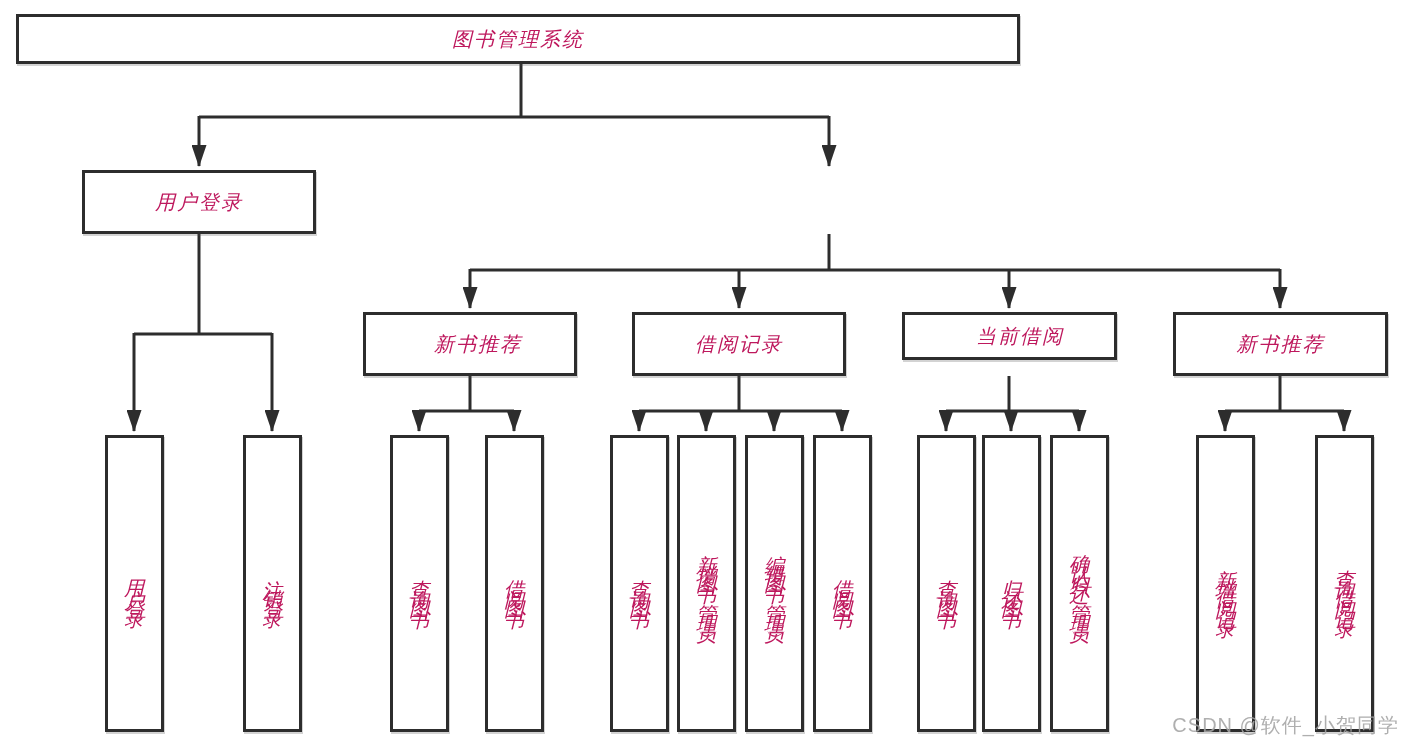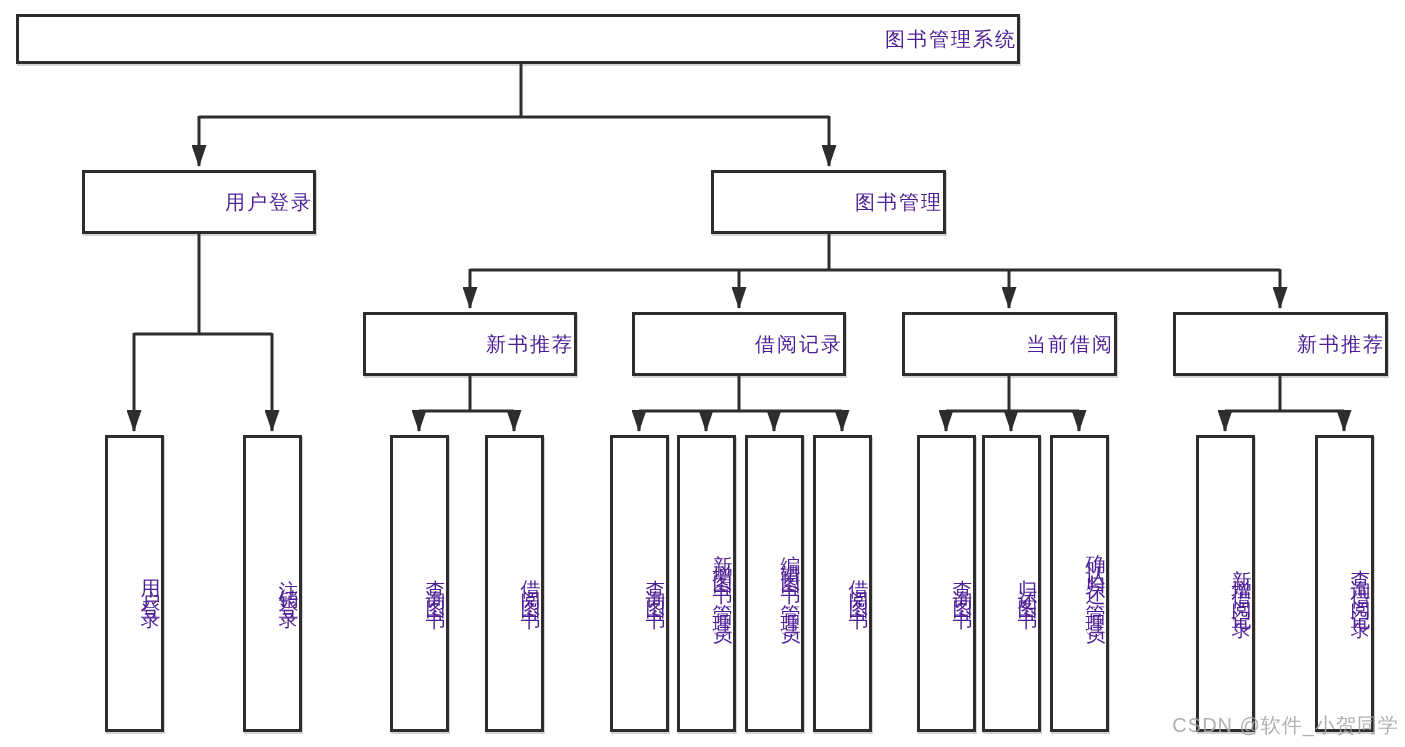"图书管理系统" .node { color: #4c1d95 -> #be185d; font-style: none -> italic; justify-content: flex-end -> center }
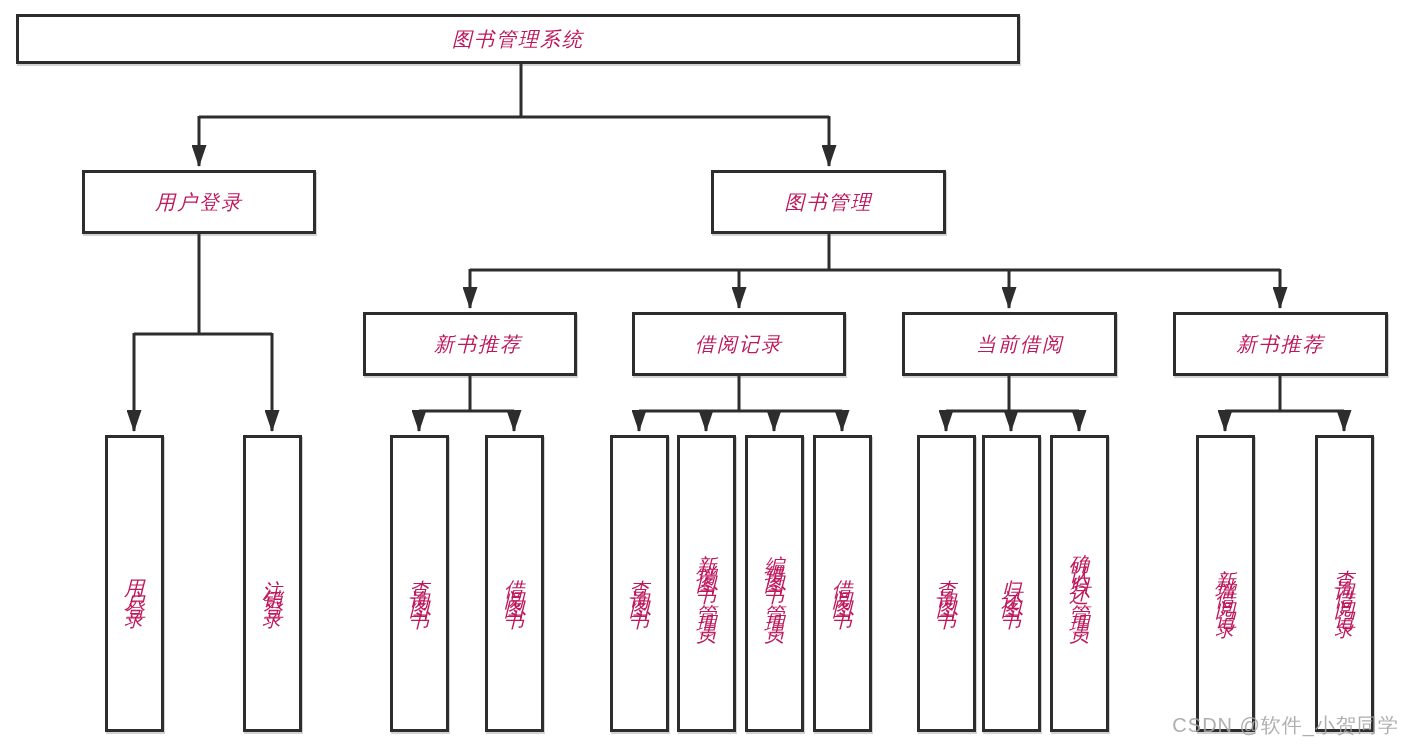"图书管理" div.node { html: <div> <span>图书管理</span> </div> -> none }
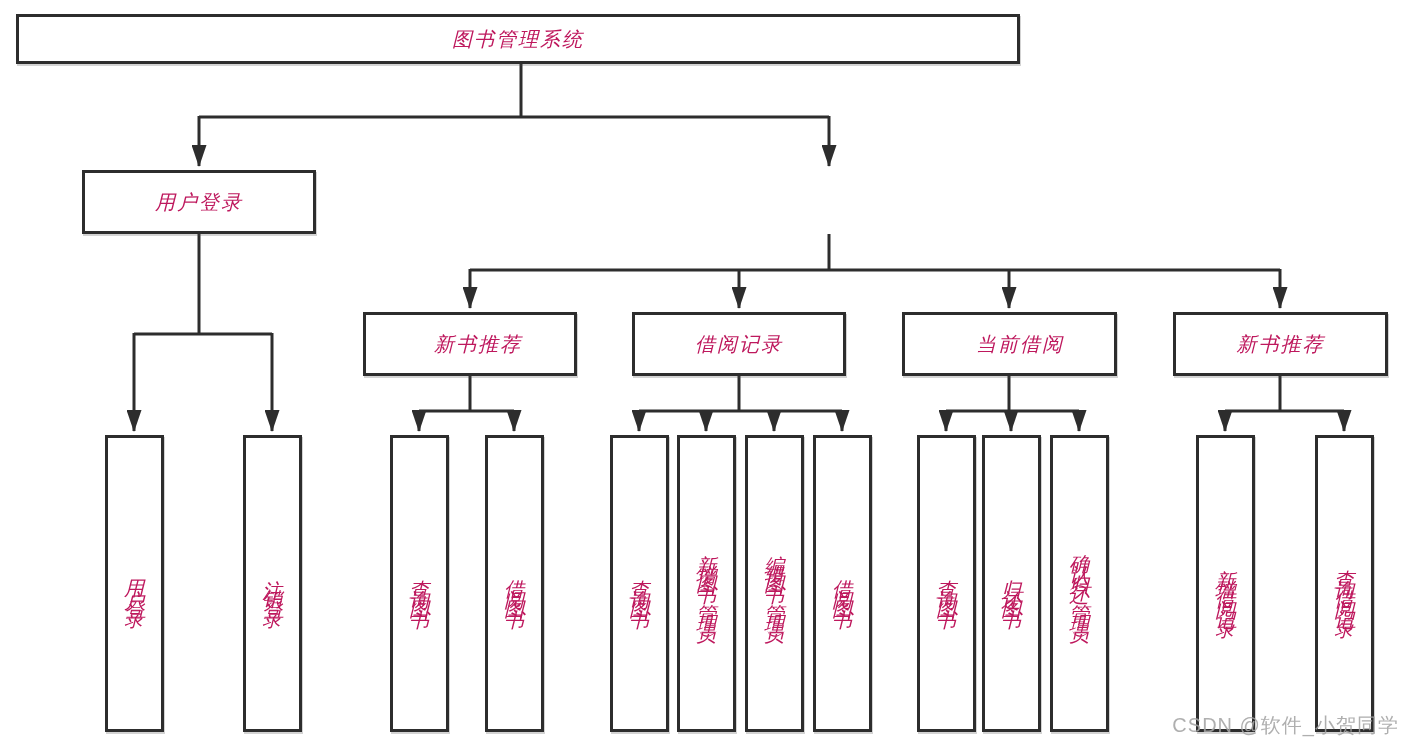"当前借阅" div.node { height: 64px -> 48px }
